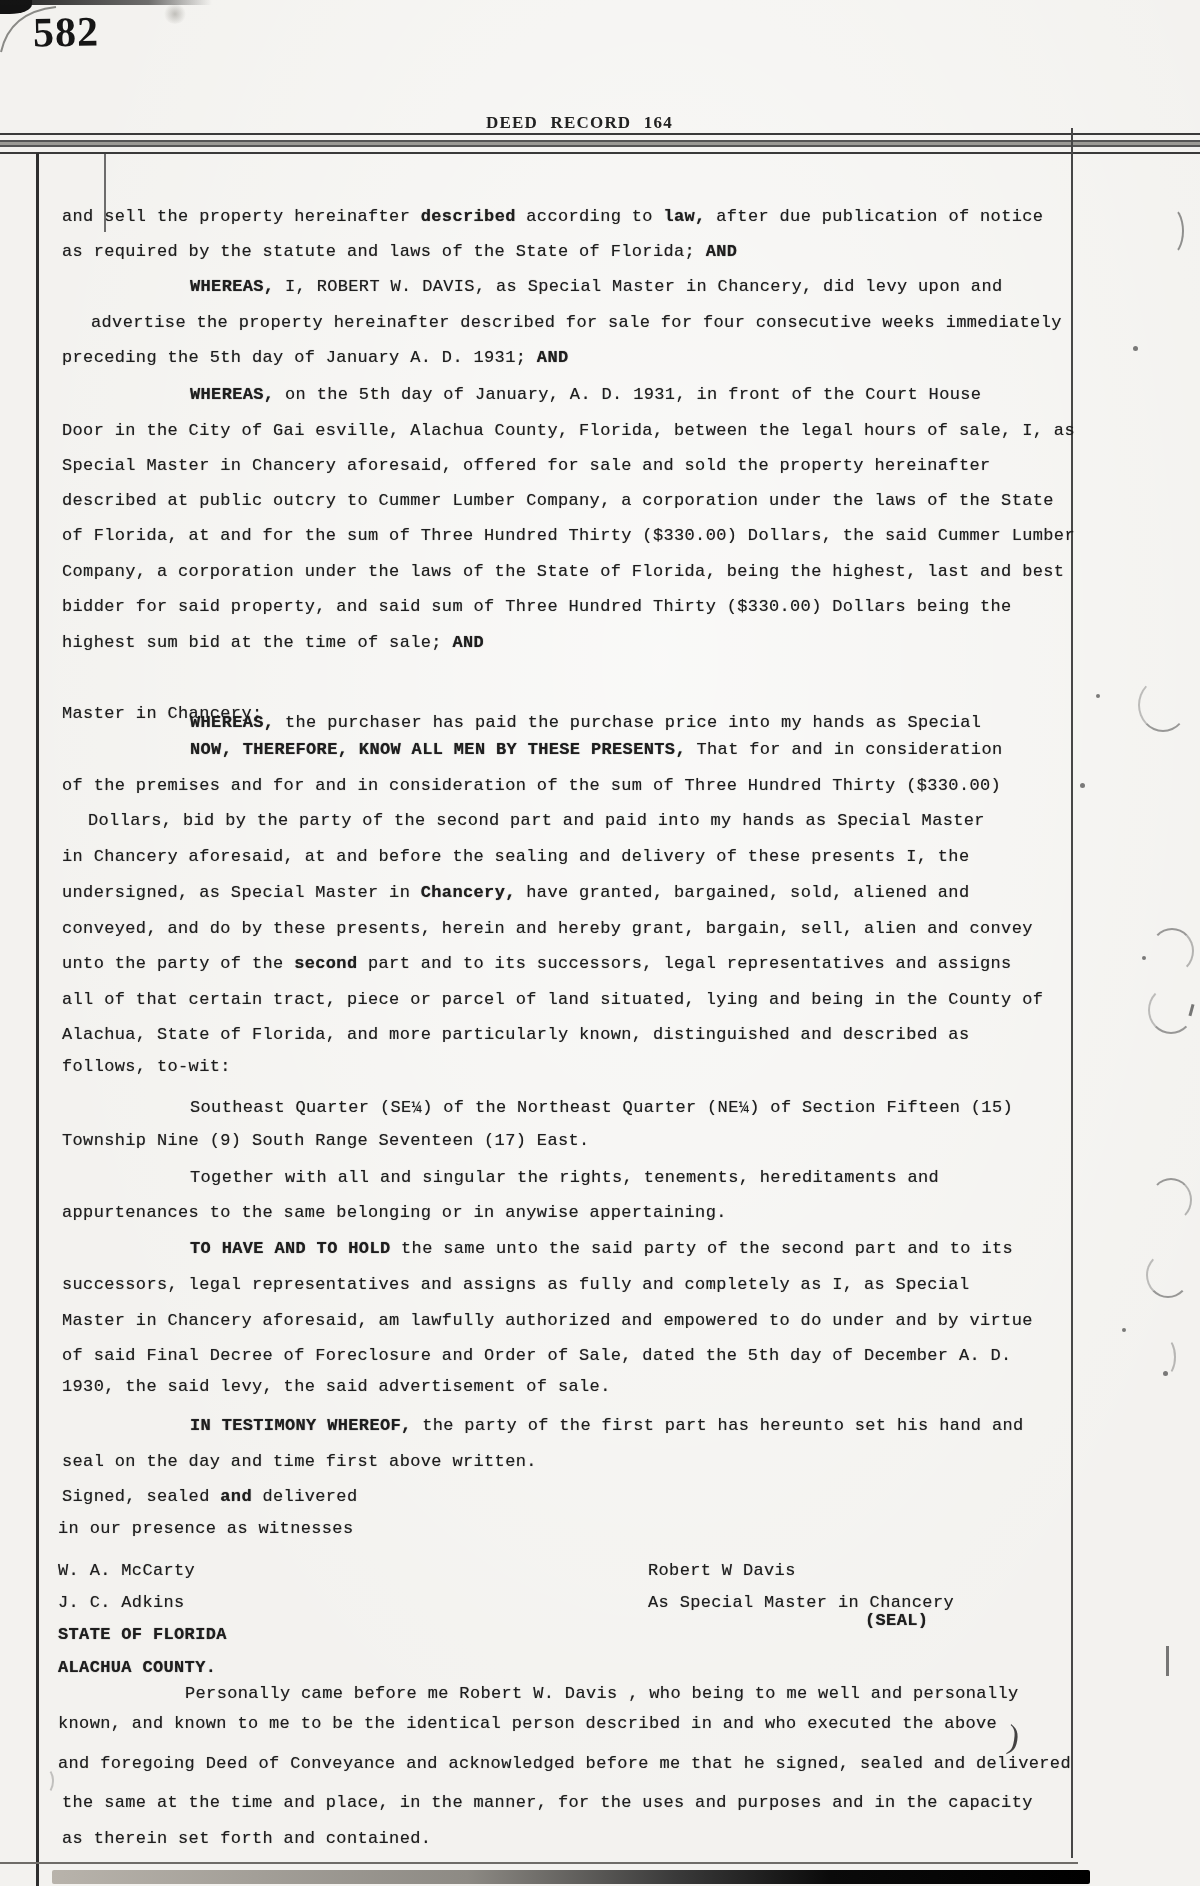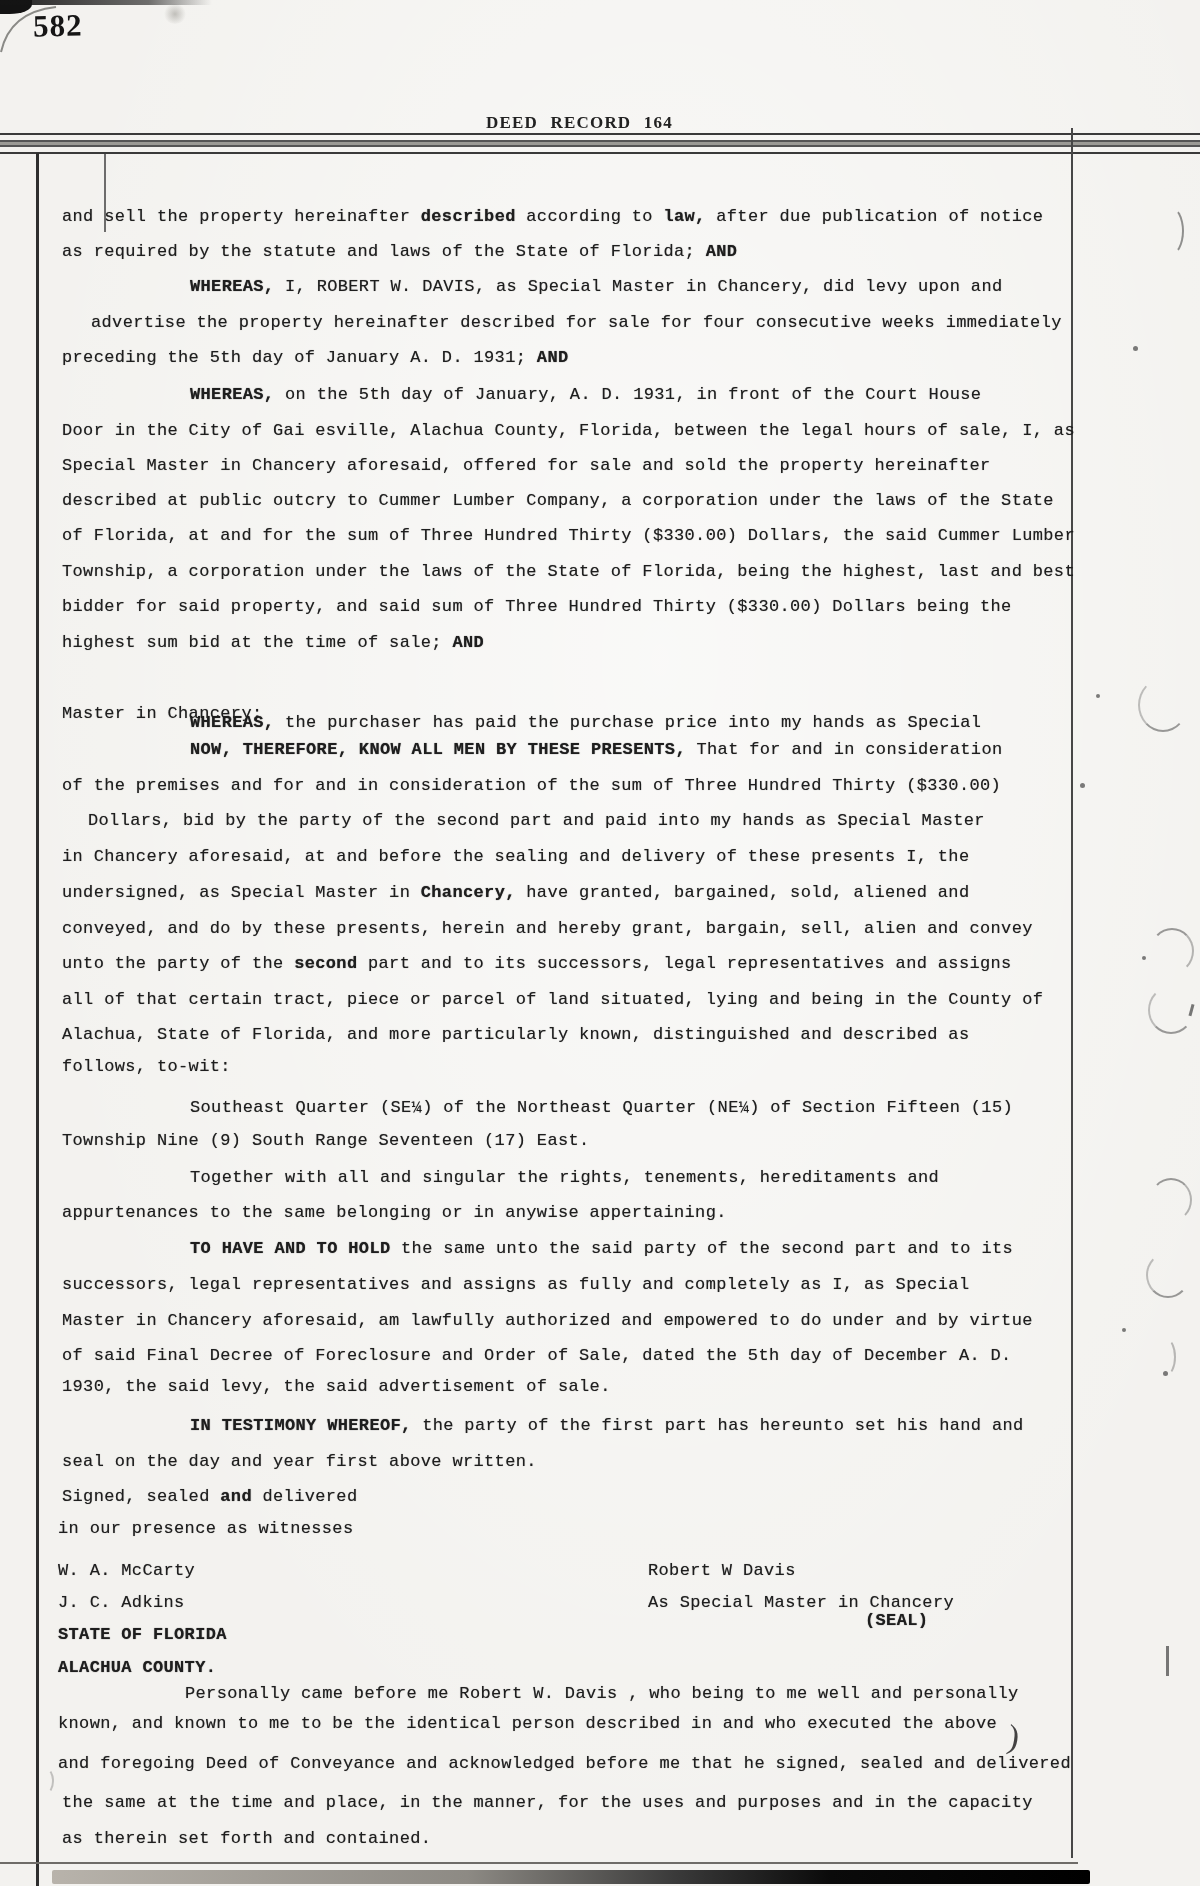"582" .page-number { font-size: 31px -> 42px }
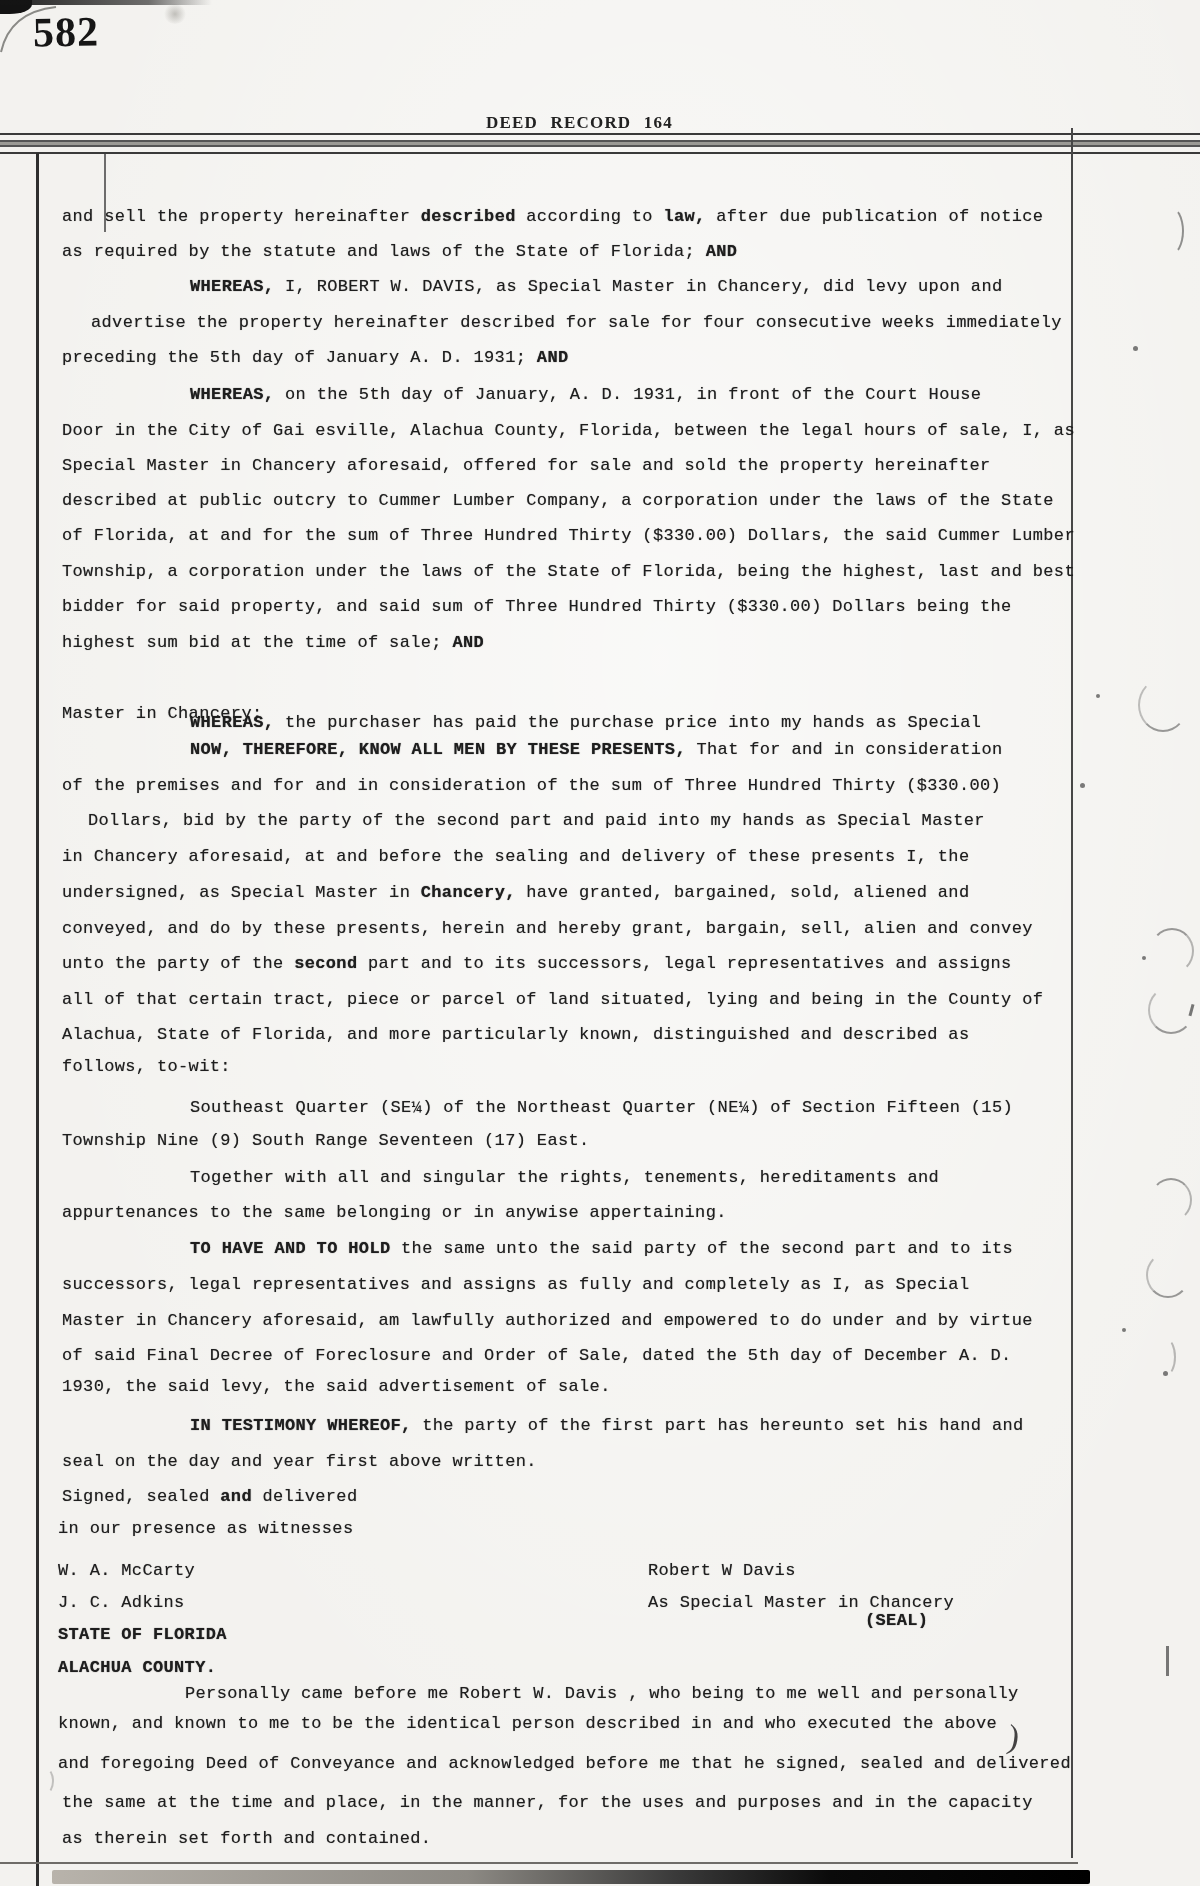"Township, a corporation under the" span { text: Township -> Company }
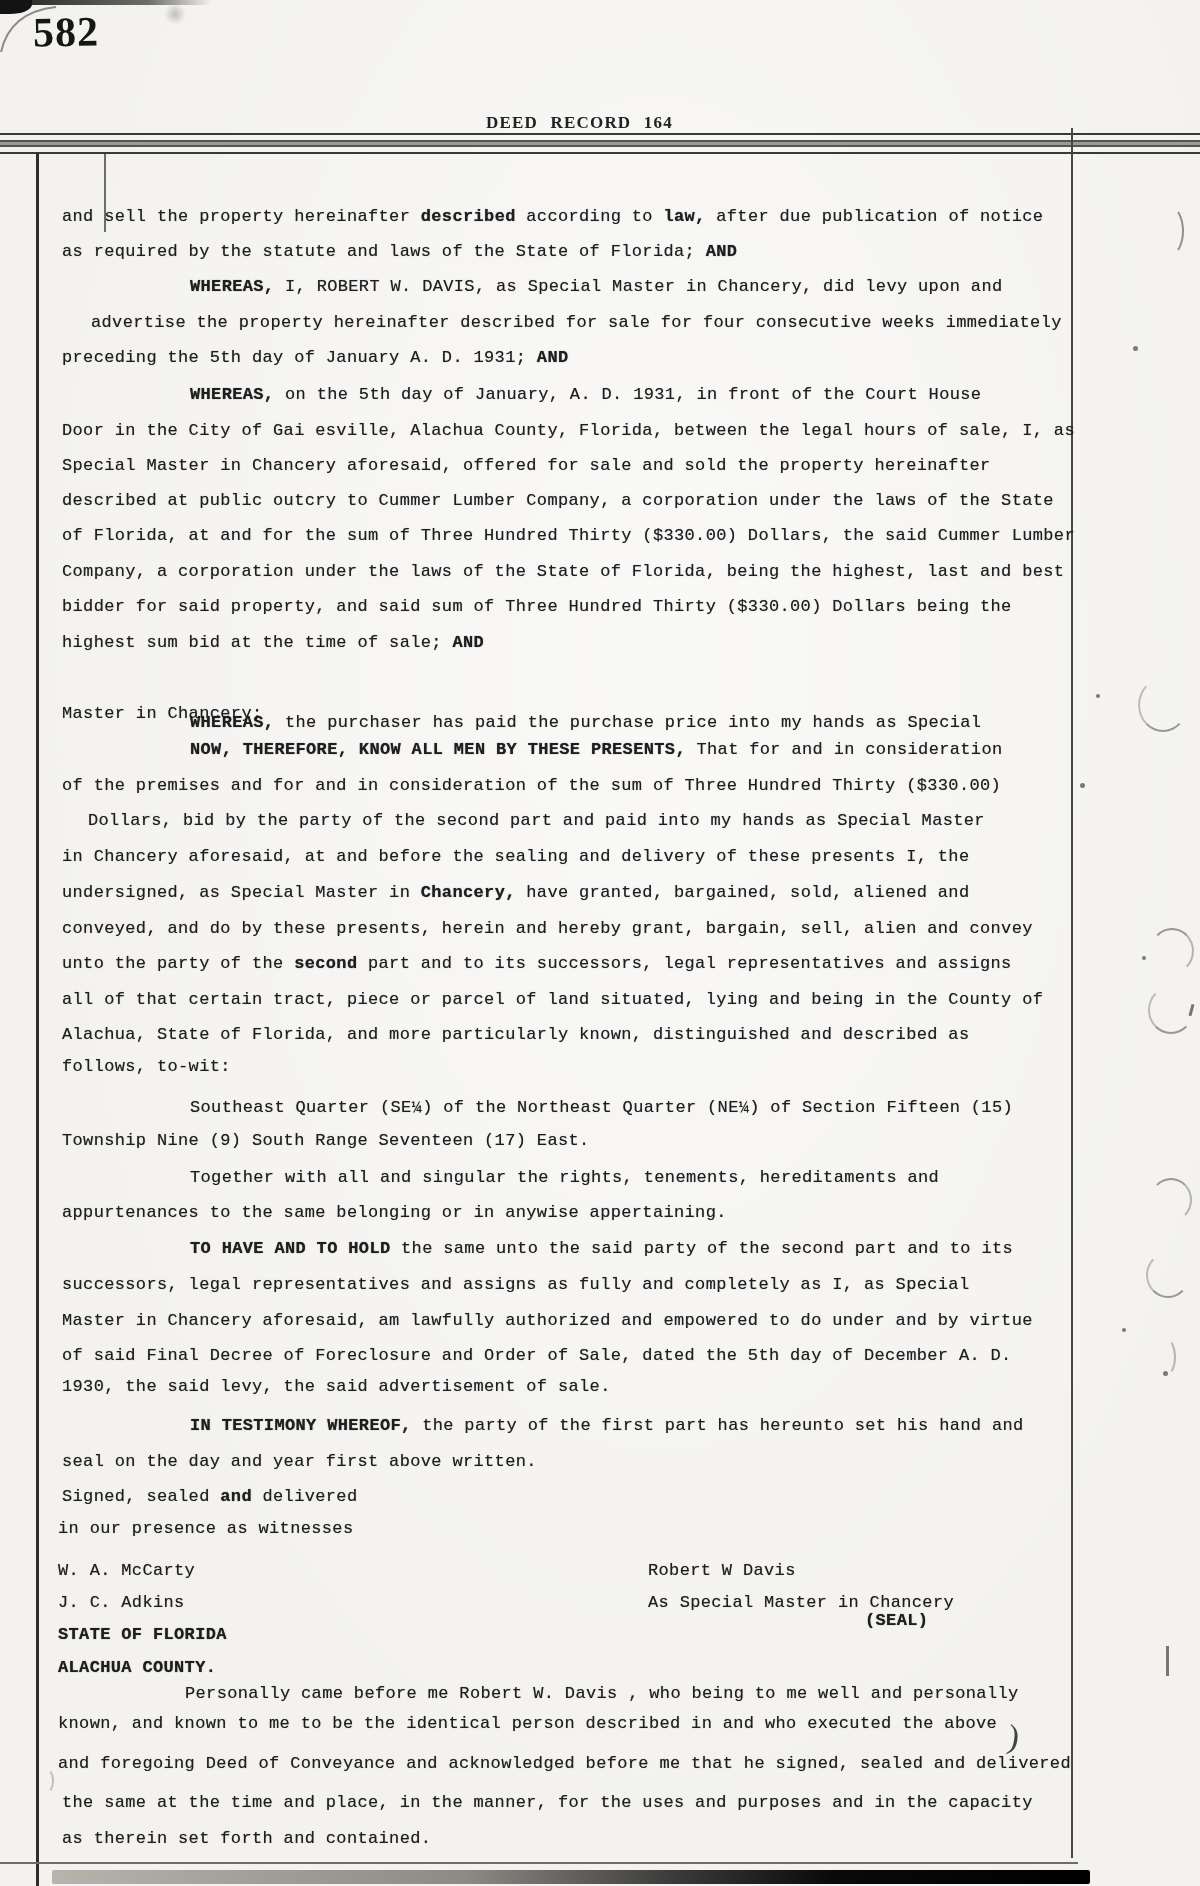"seal on the day and" span { text: year -> time }
